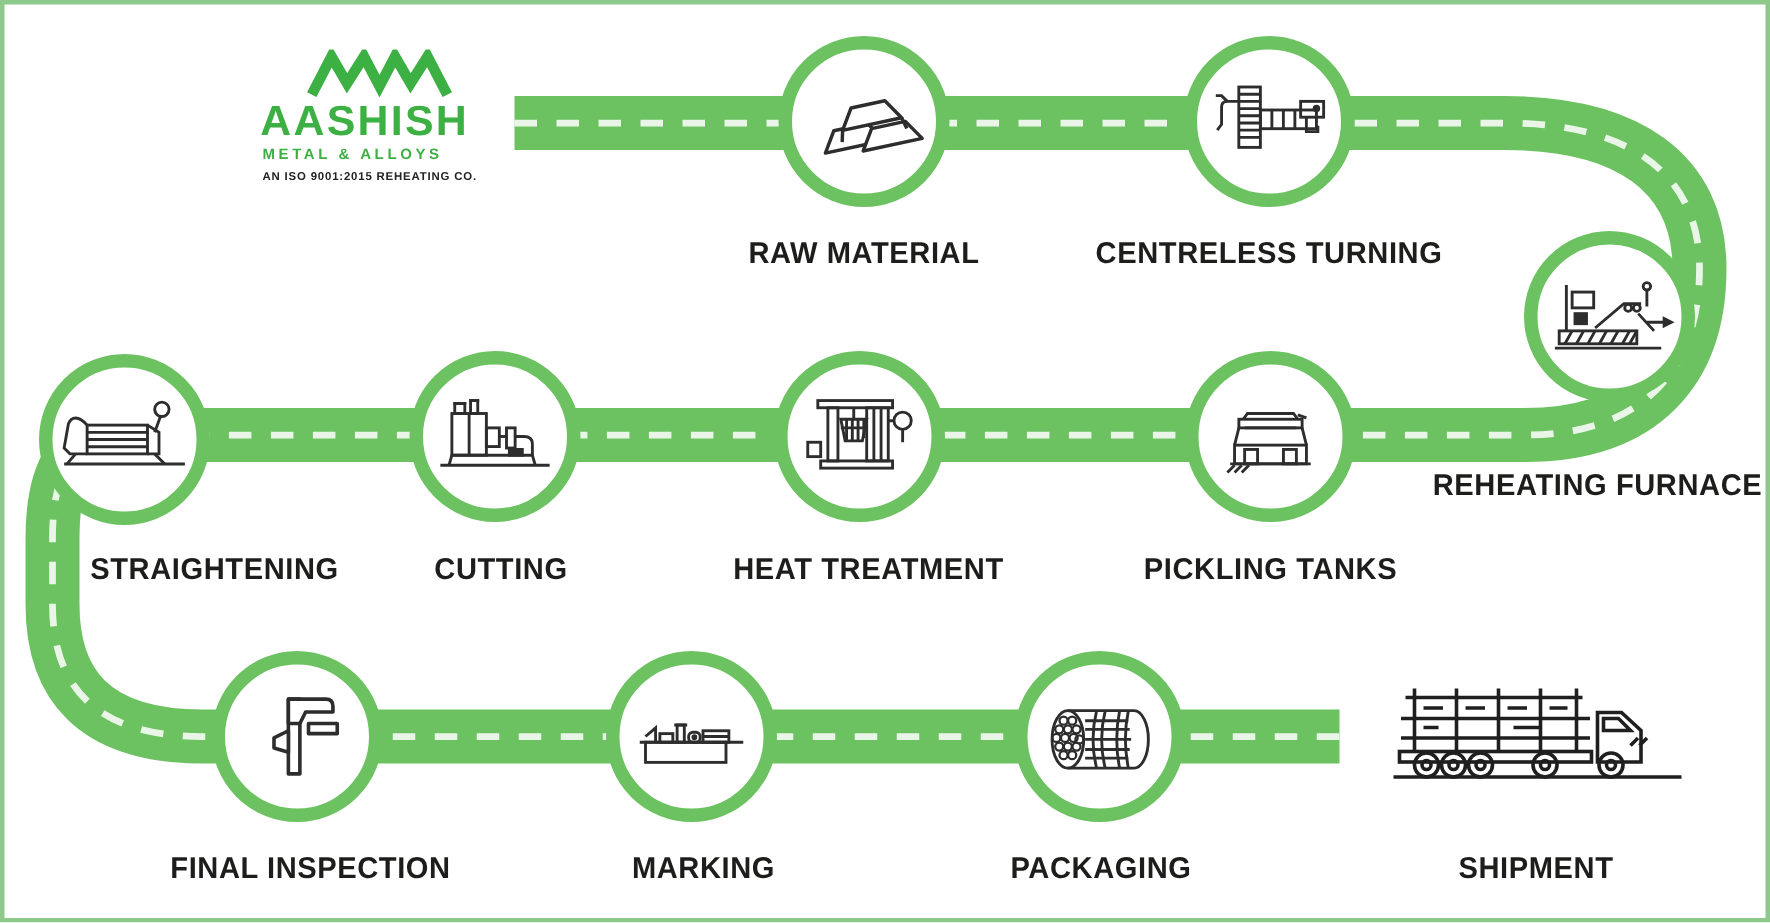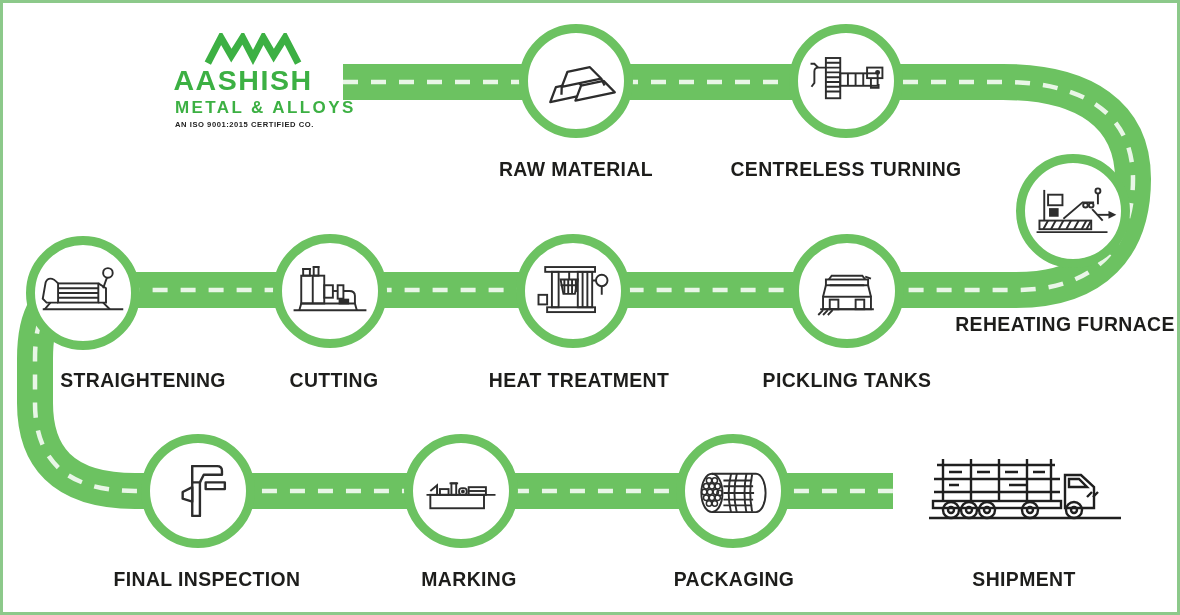"METAL & ALLOYS" .logo-sub { font-size: 17px -> 10px }
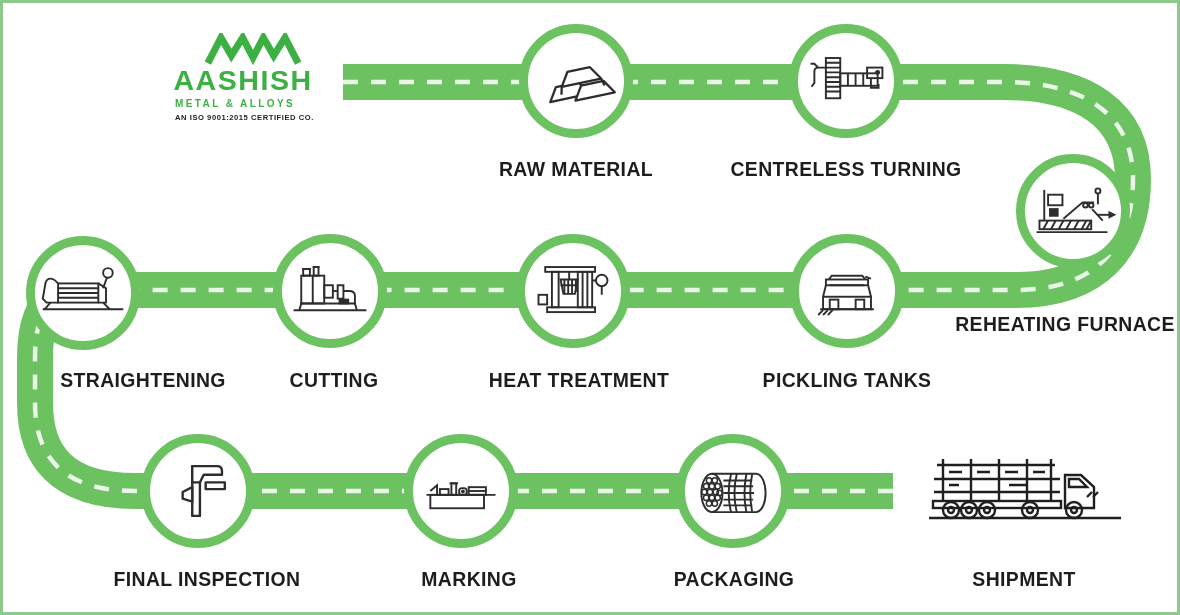"AN ISO 9001:2015 CERTIFIED CO." div.logo-cert { text: CERTIFIED -> REHEATING }
